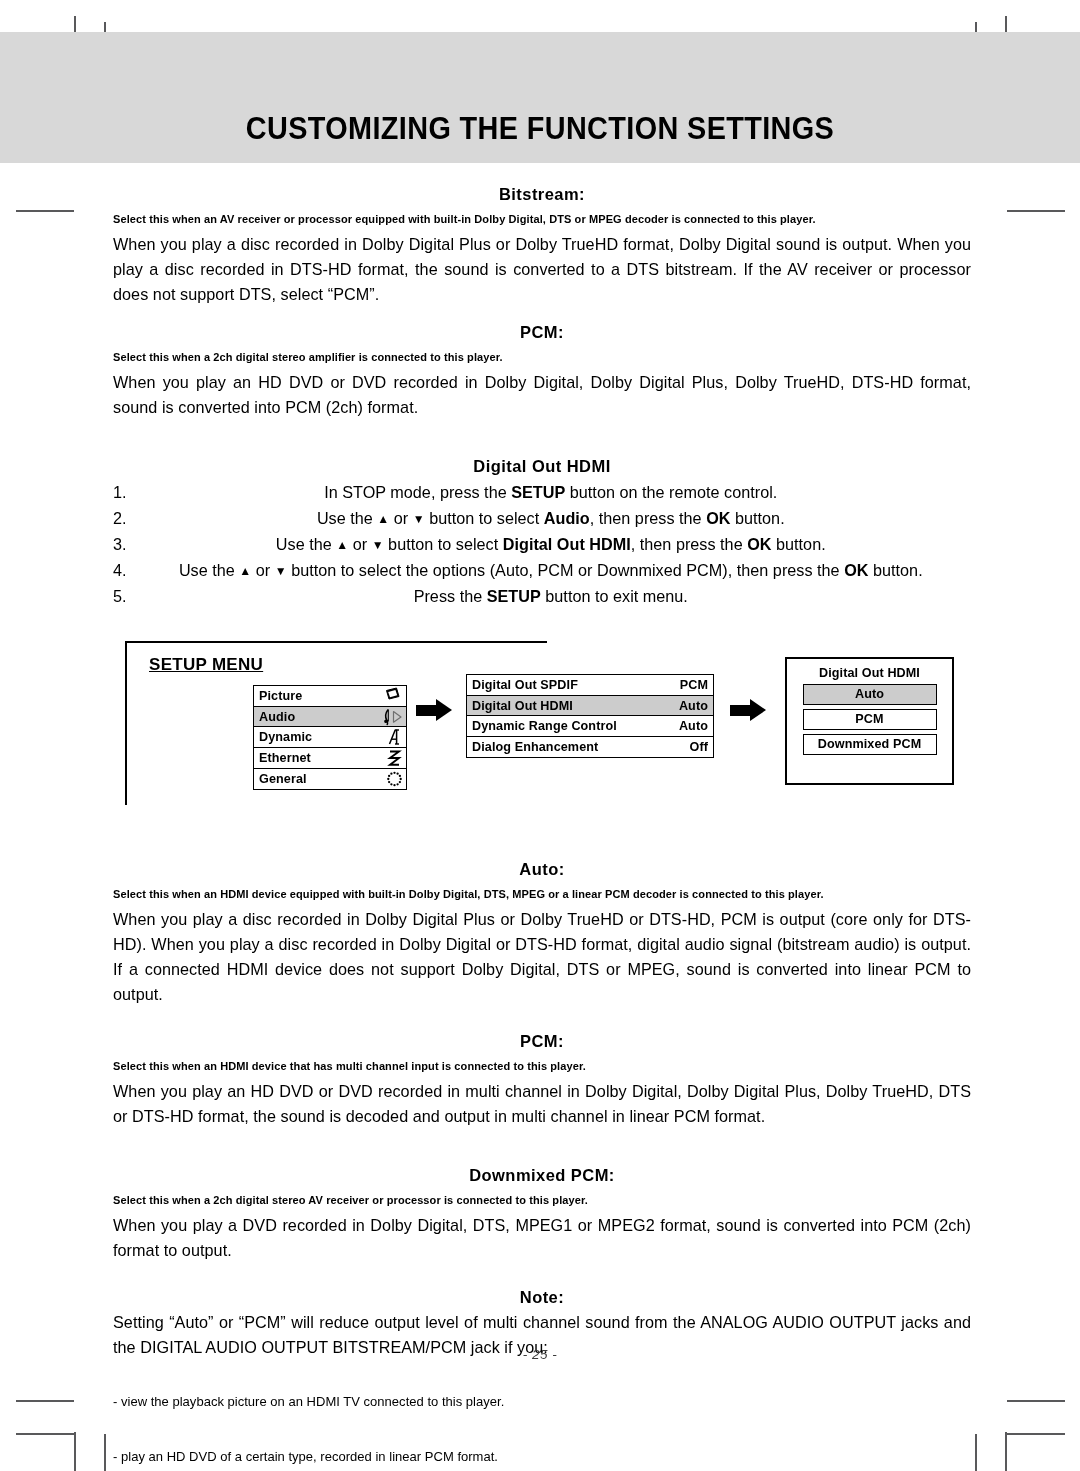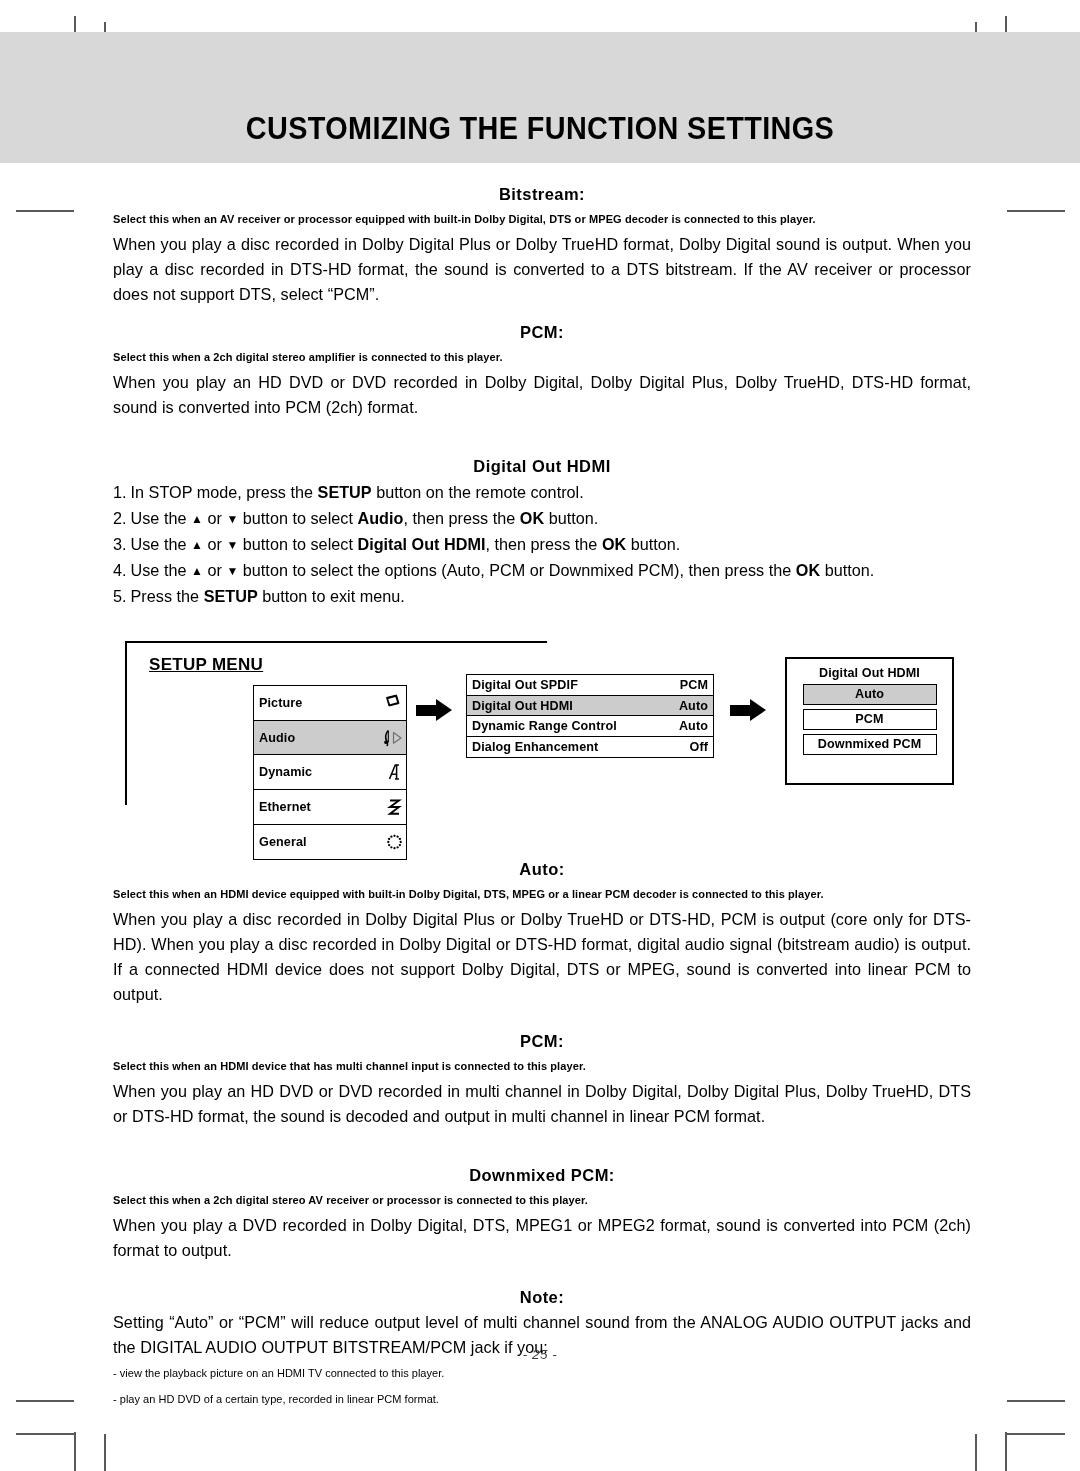"In STOP mode, press the" .step-txt { text-align: none -> center }
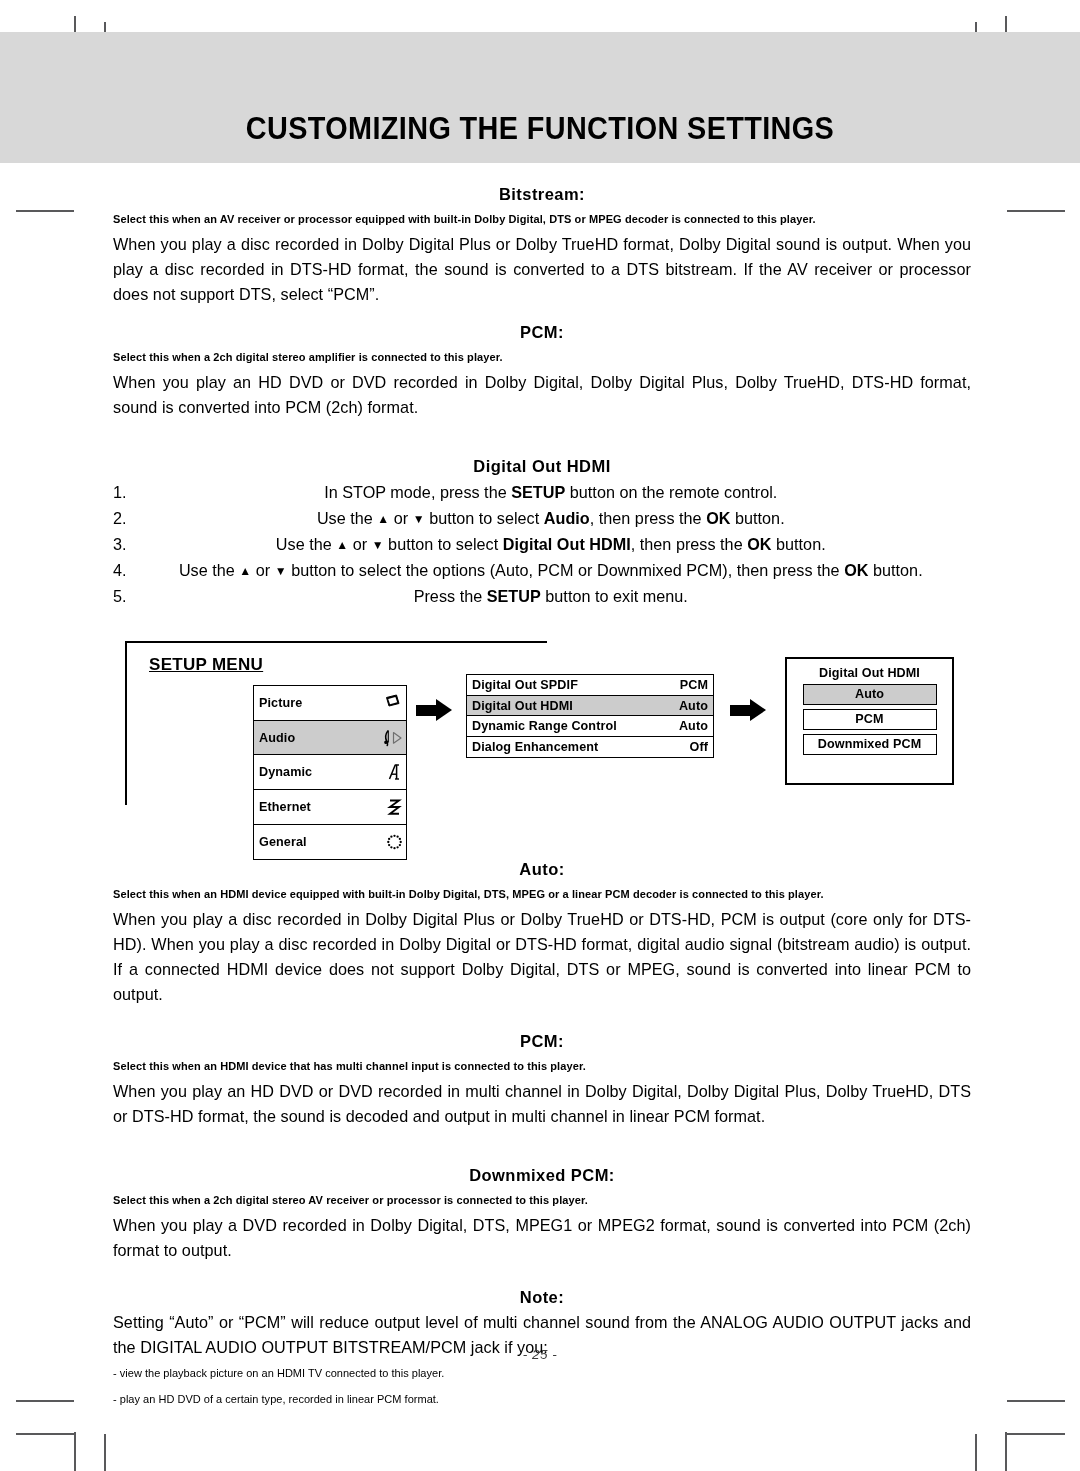"Picture" .menu-row { height: 36px -> 22px }
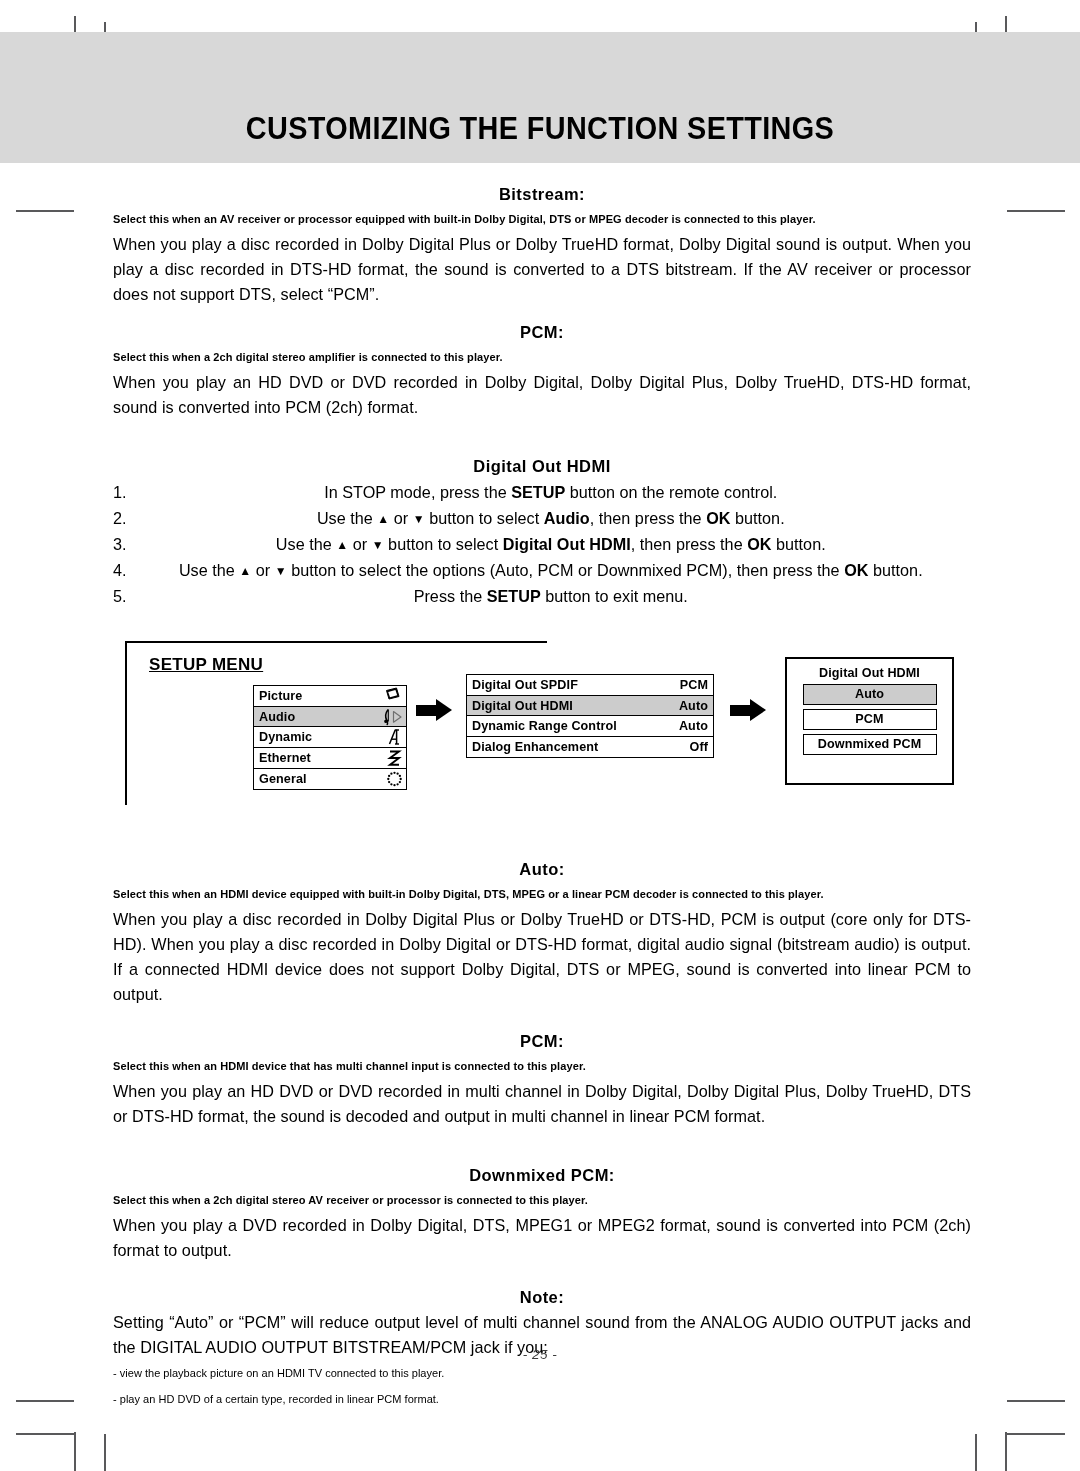"- view the playback picture" .note-line { font-size: 11px -> 13px; margin-top: none -> 29px }
